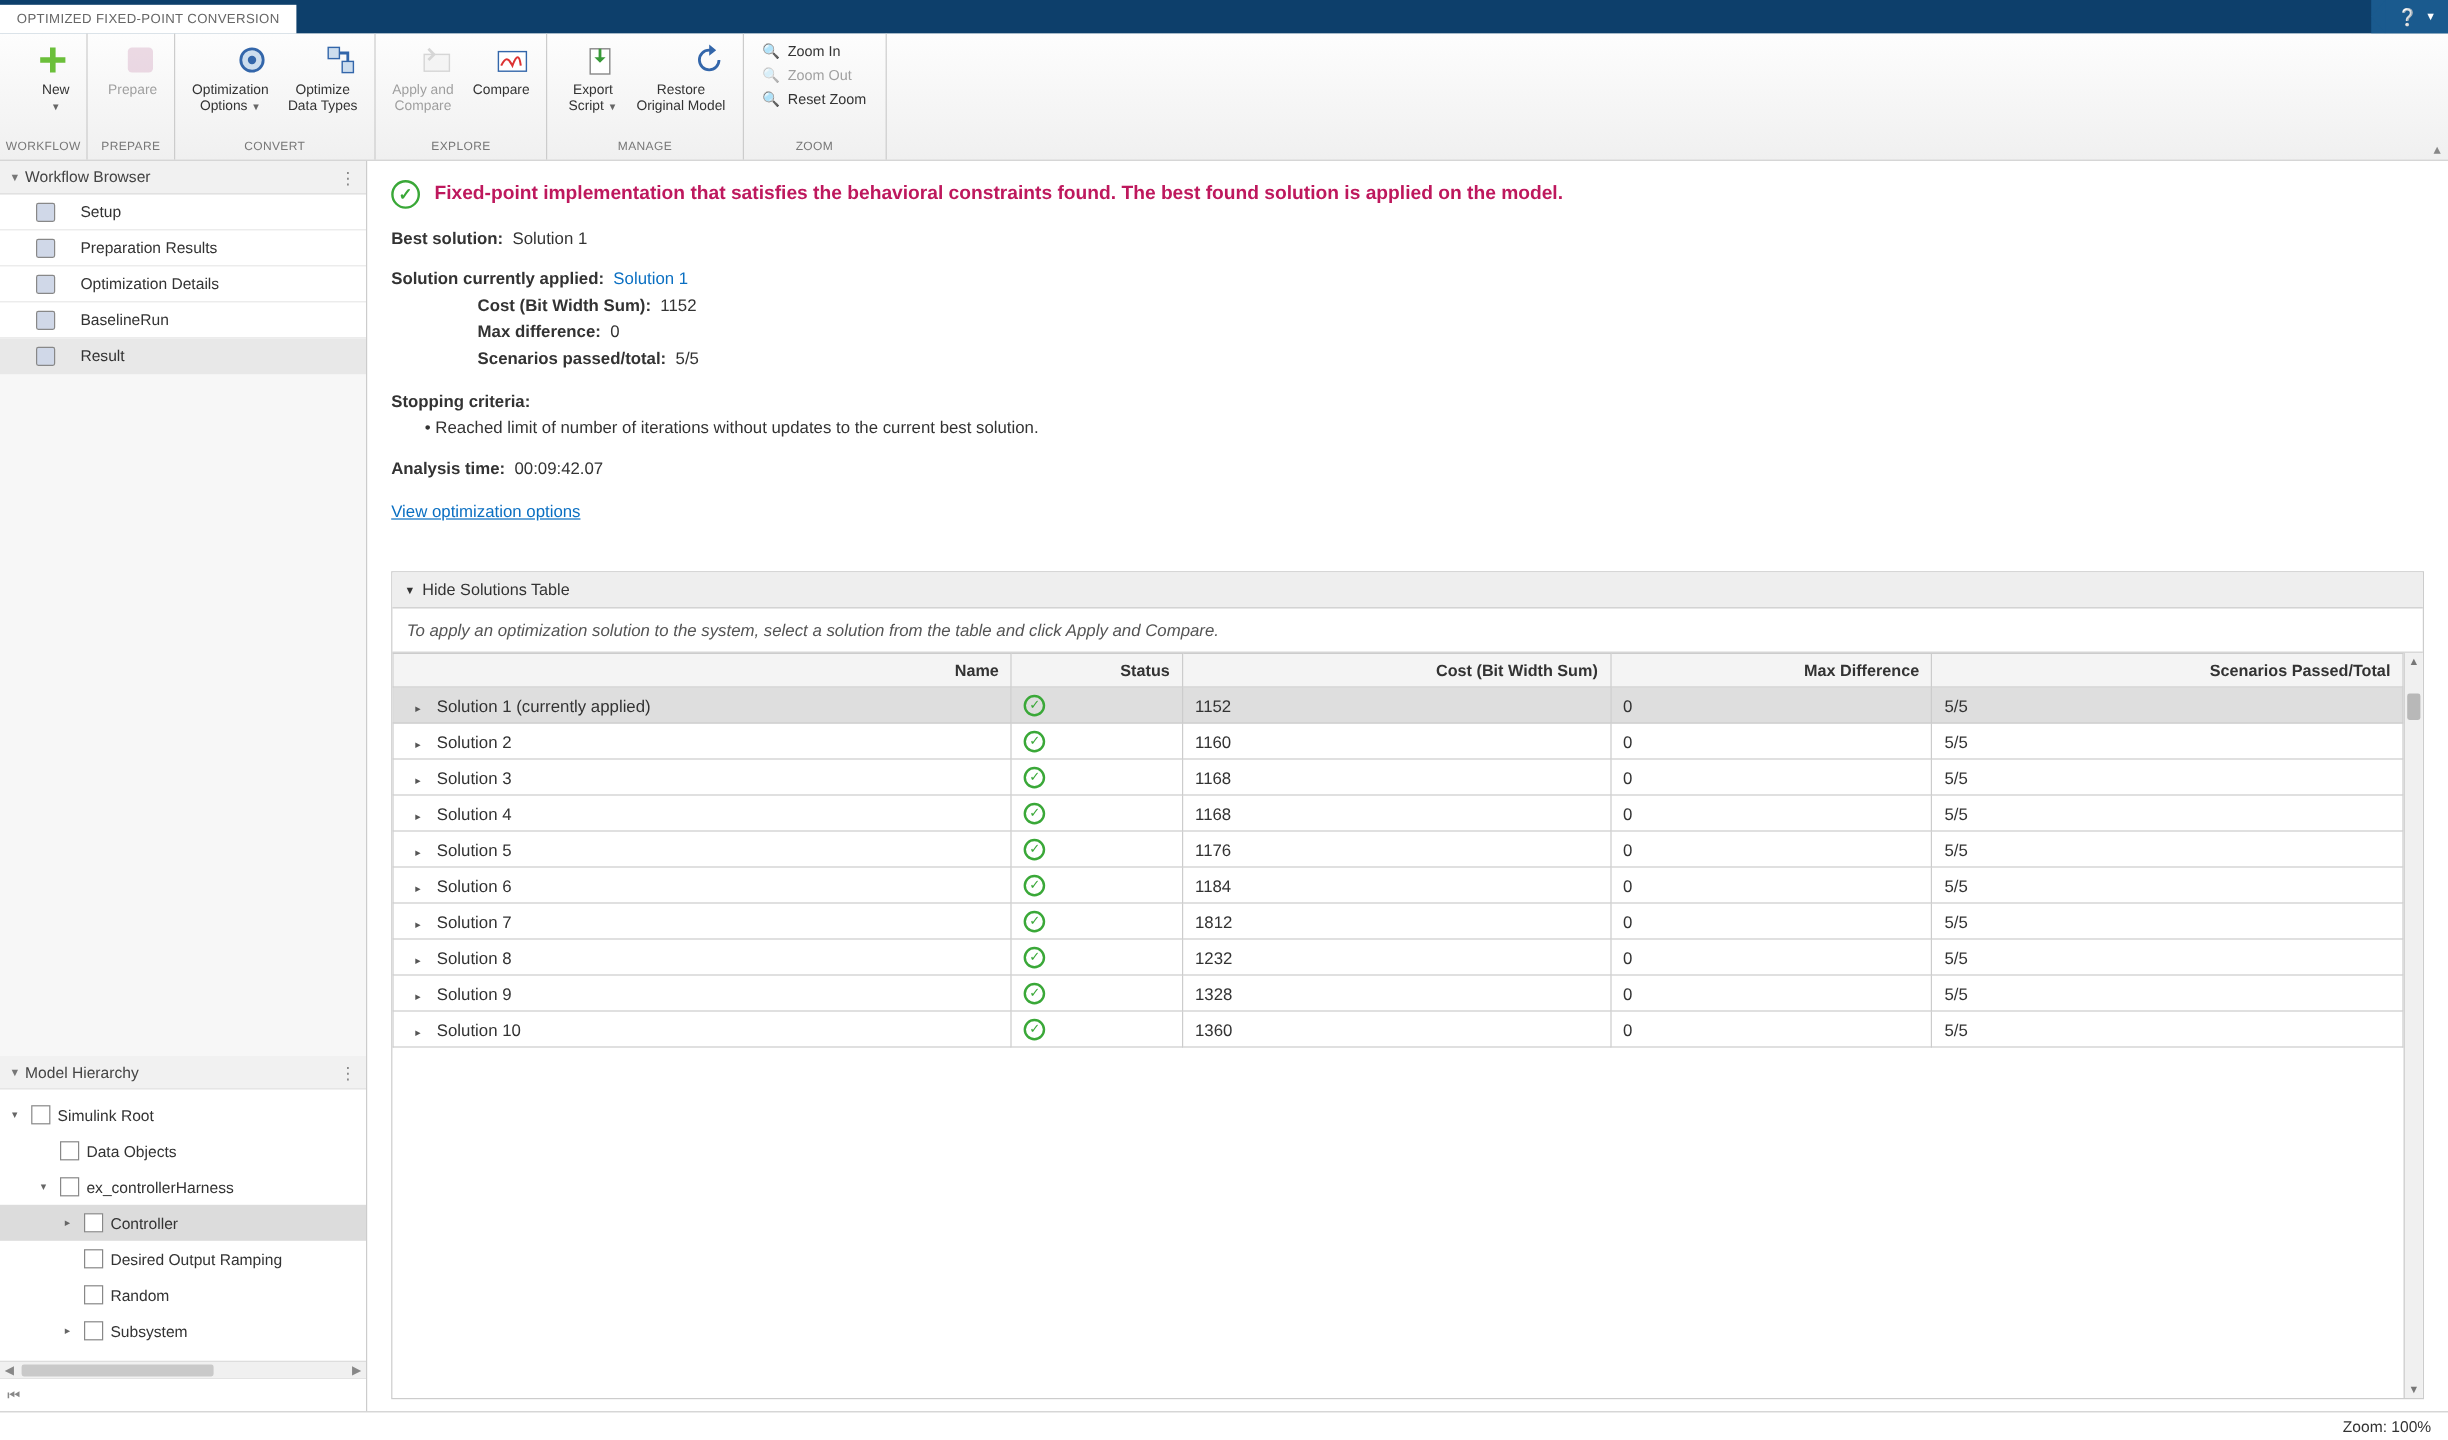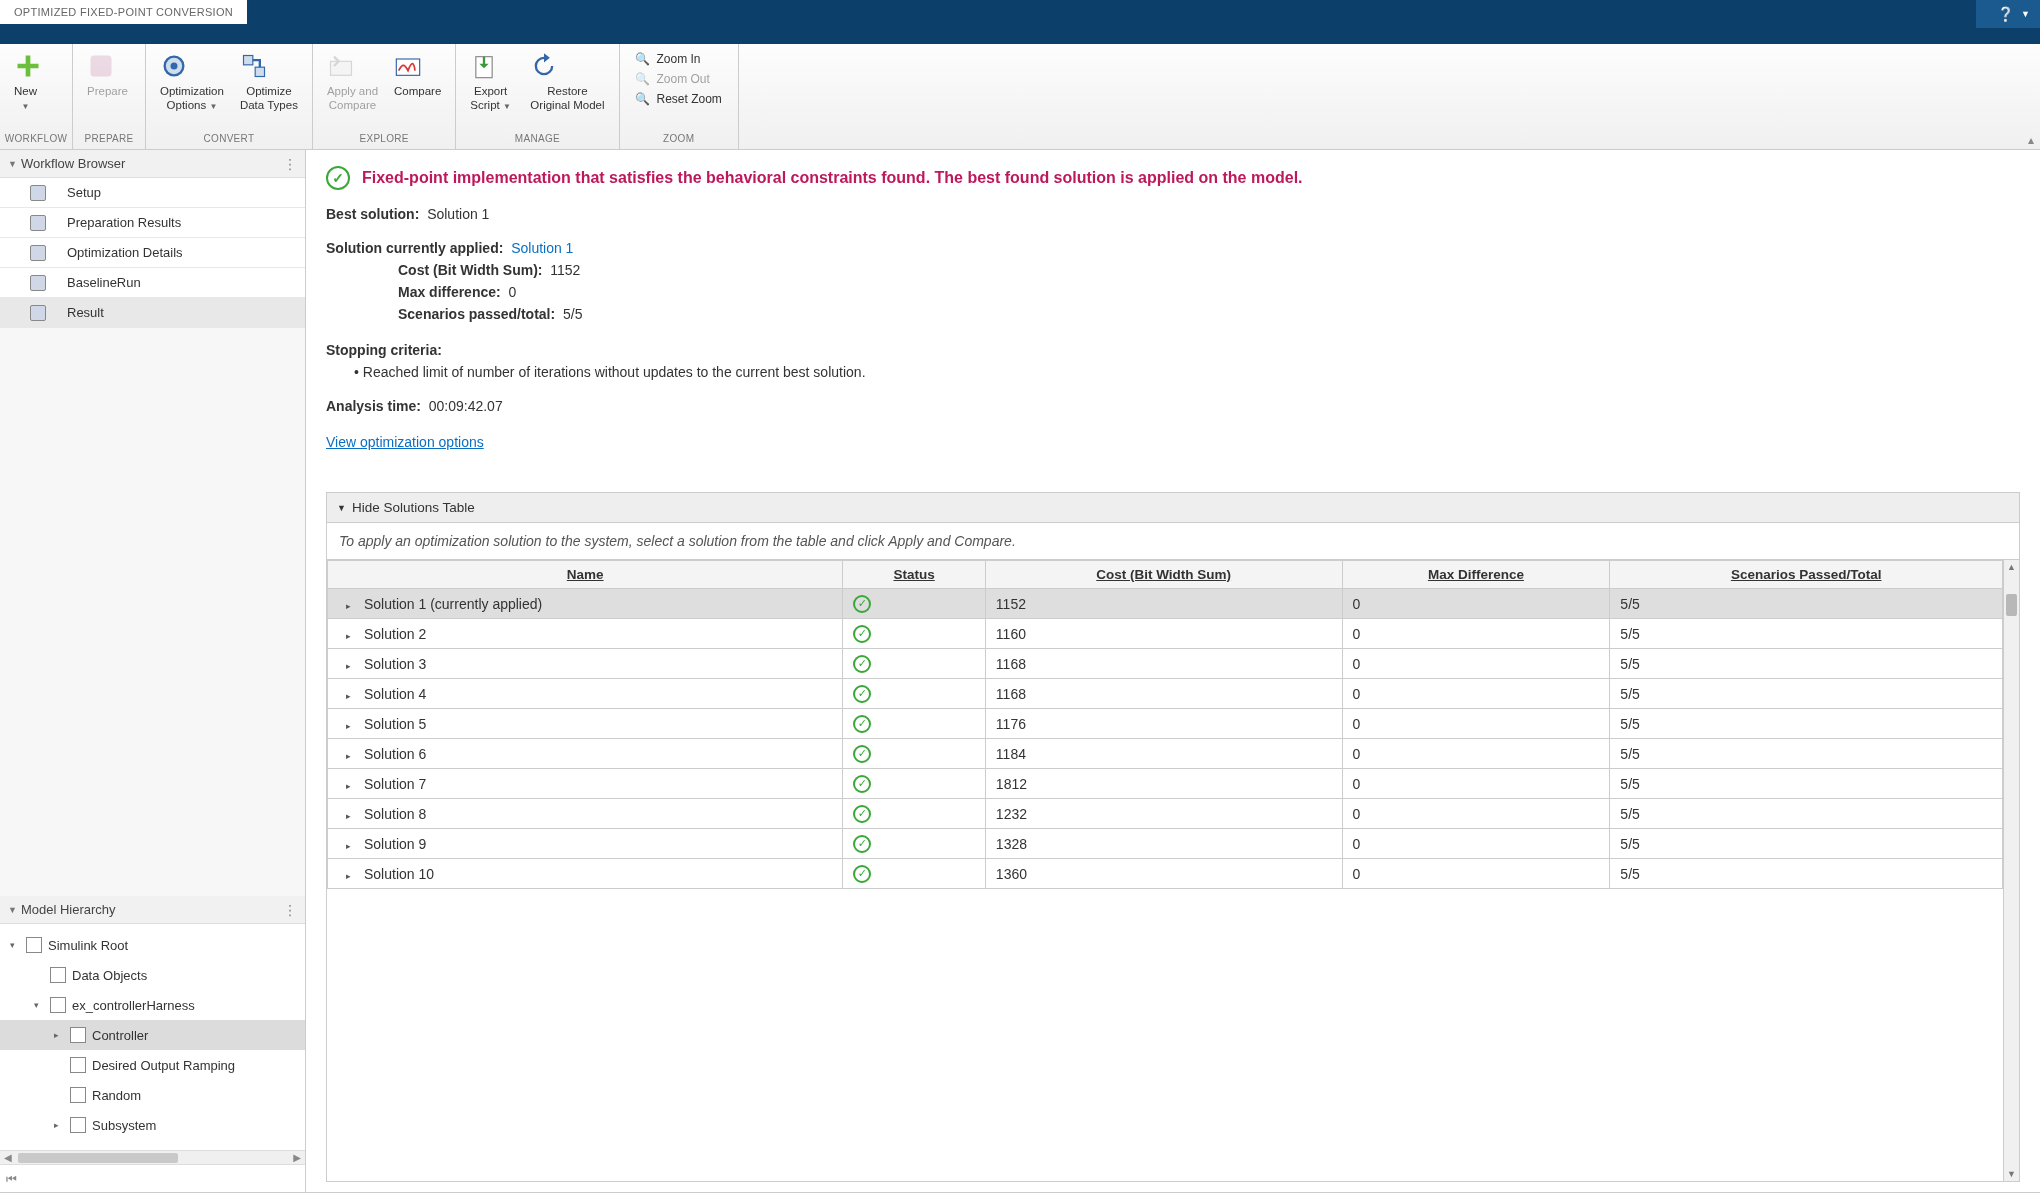"OPTIMIZED FIXED-POINT CONVERSION" .titlebar { align-items: flex-start -> flex-end; height: 44px -> 28px }
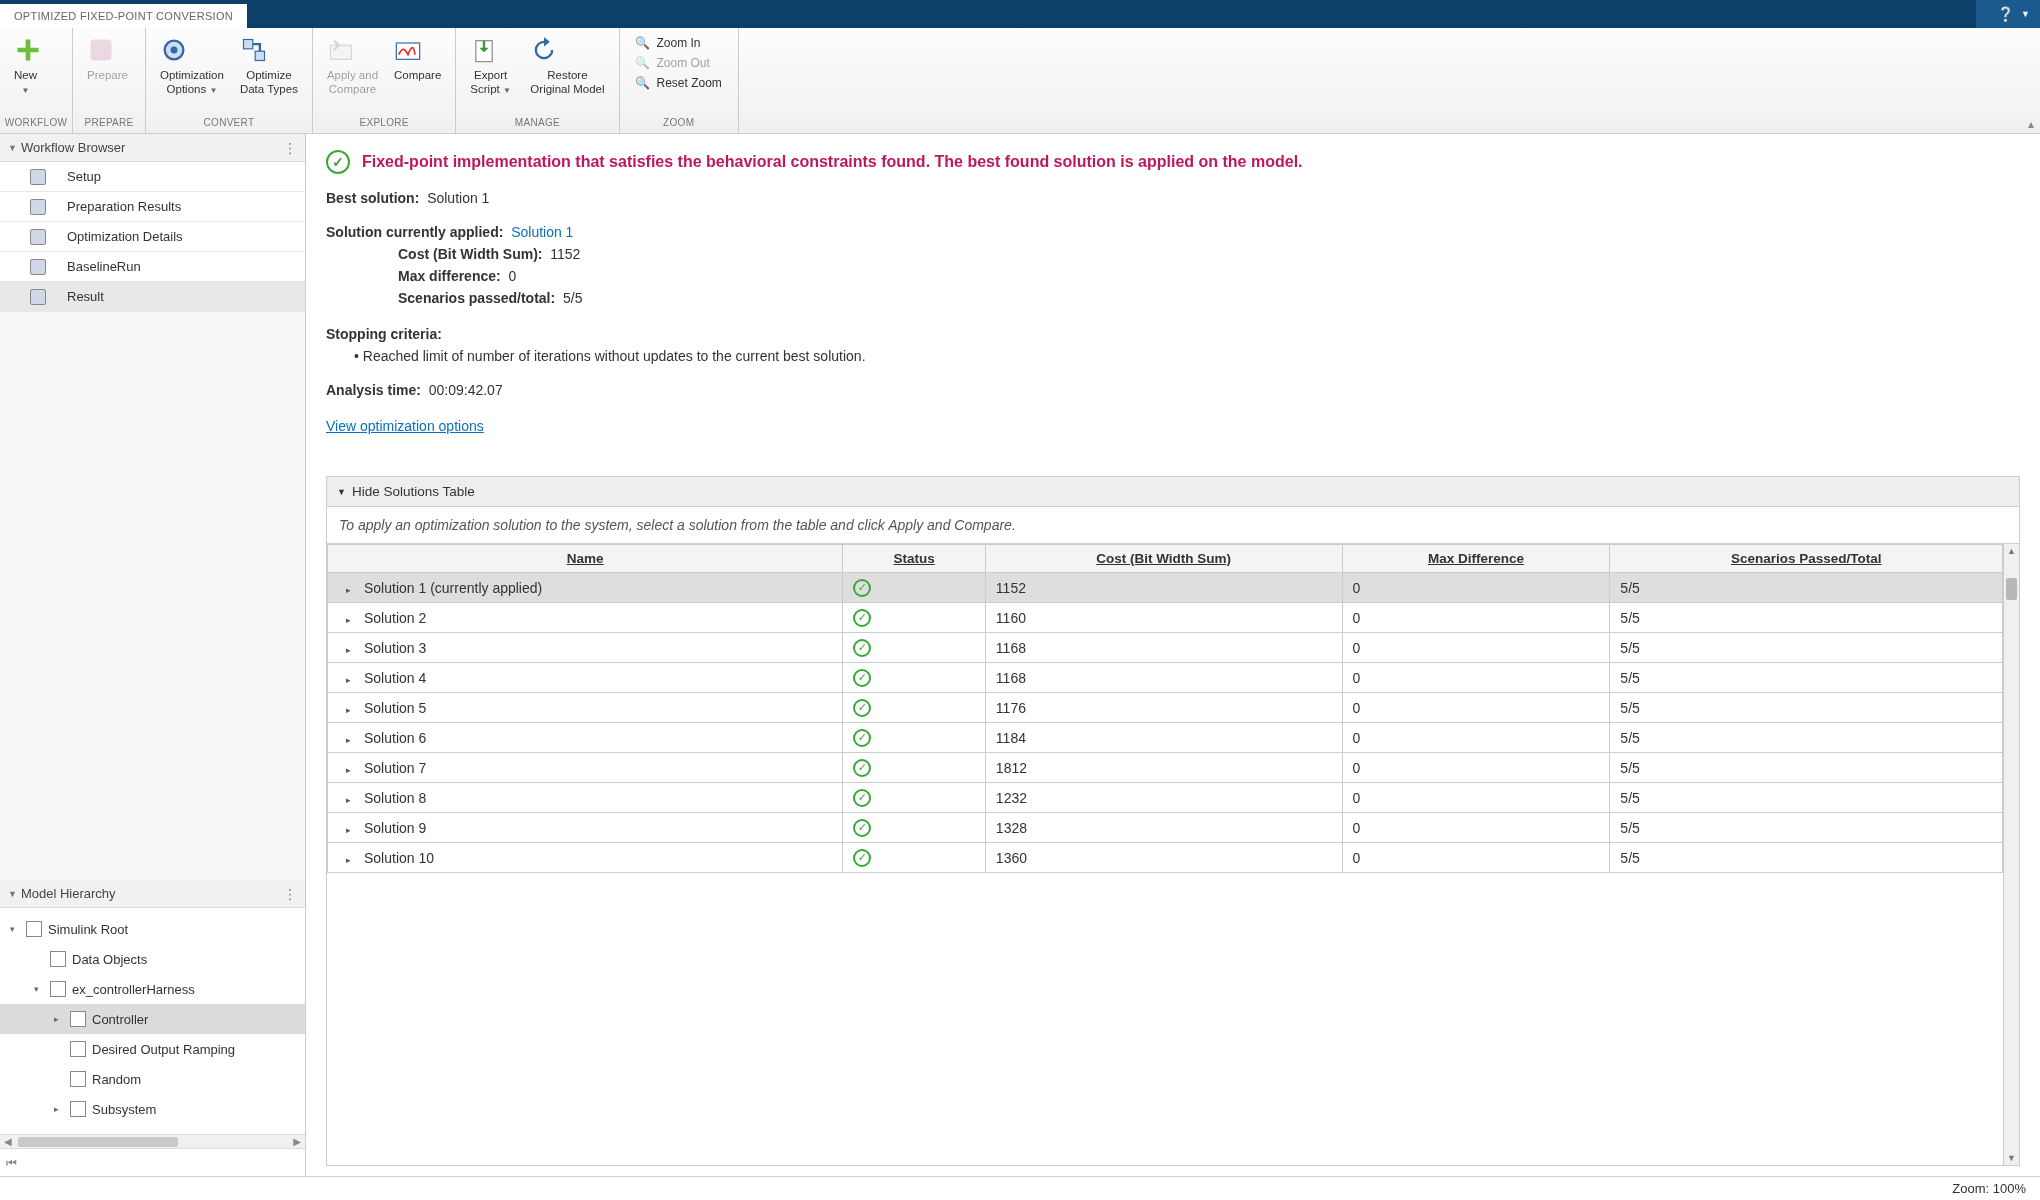"New" .ts-btn { align-items: flex-start -> flex-end }
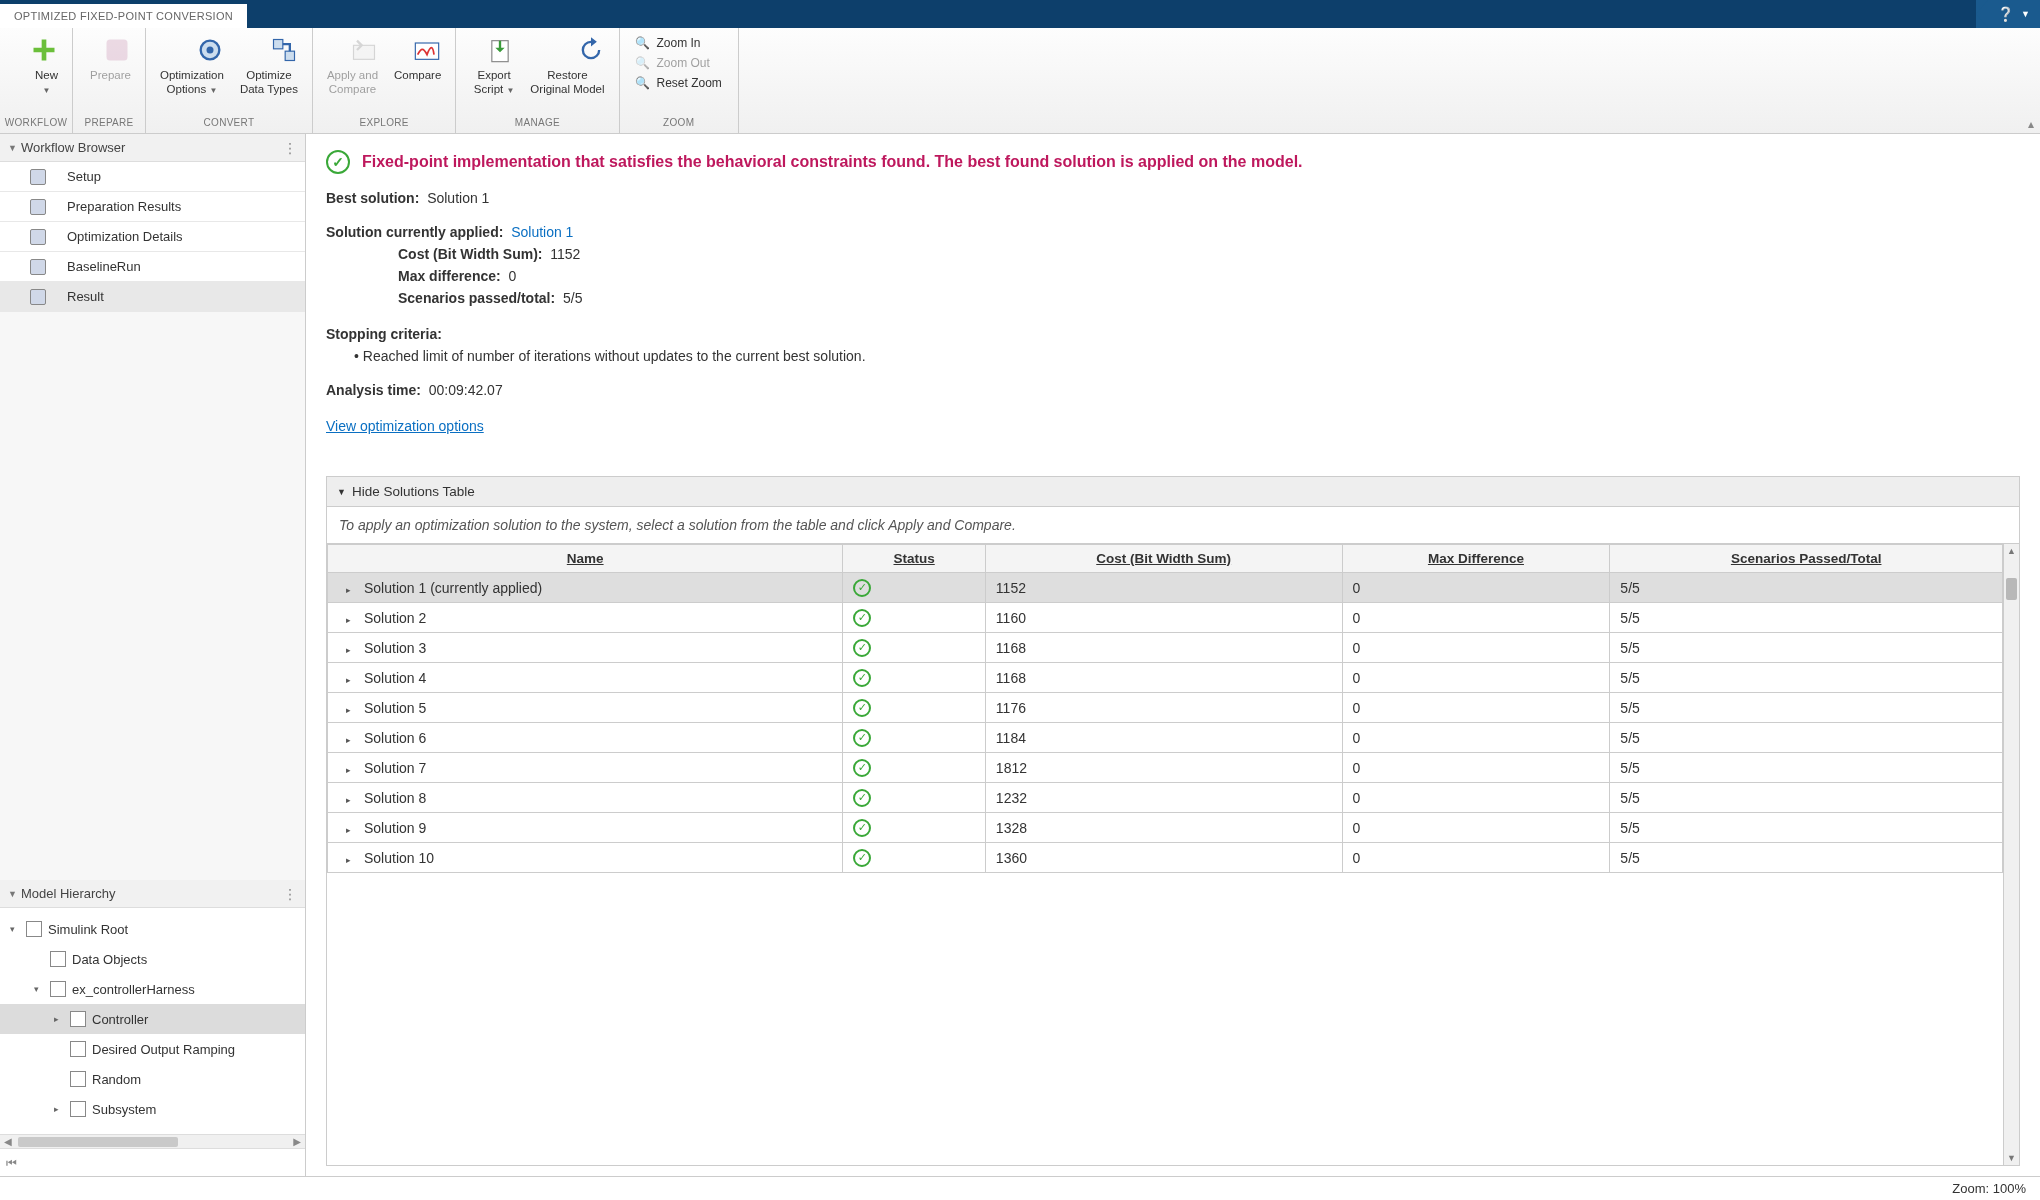"Name" .sol-table th { text-align: center -> right; text-decoration: underline -> none }
